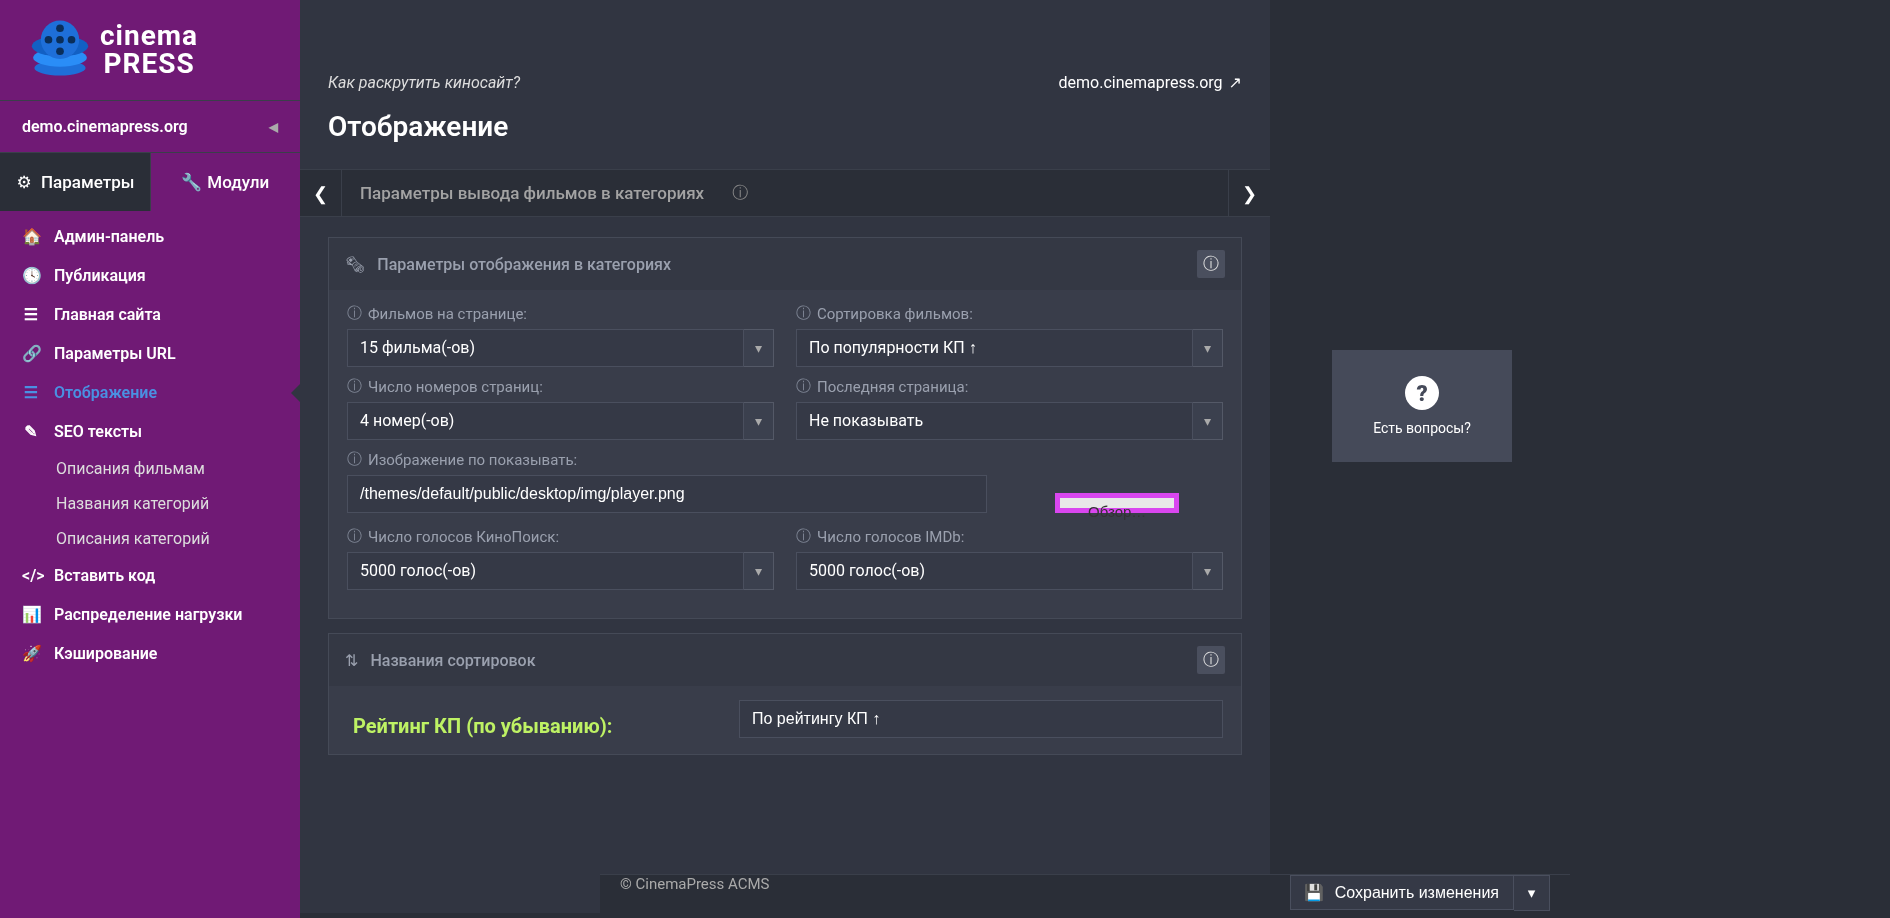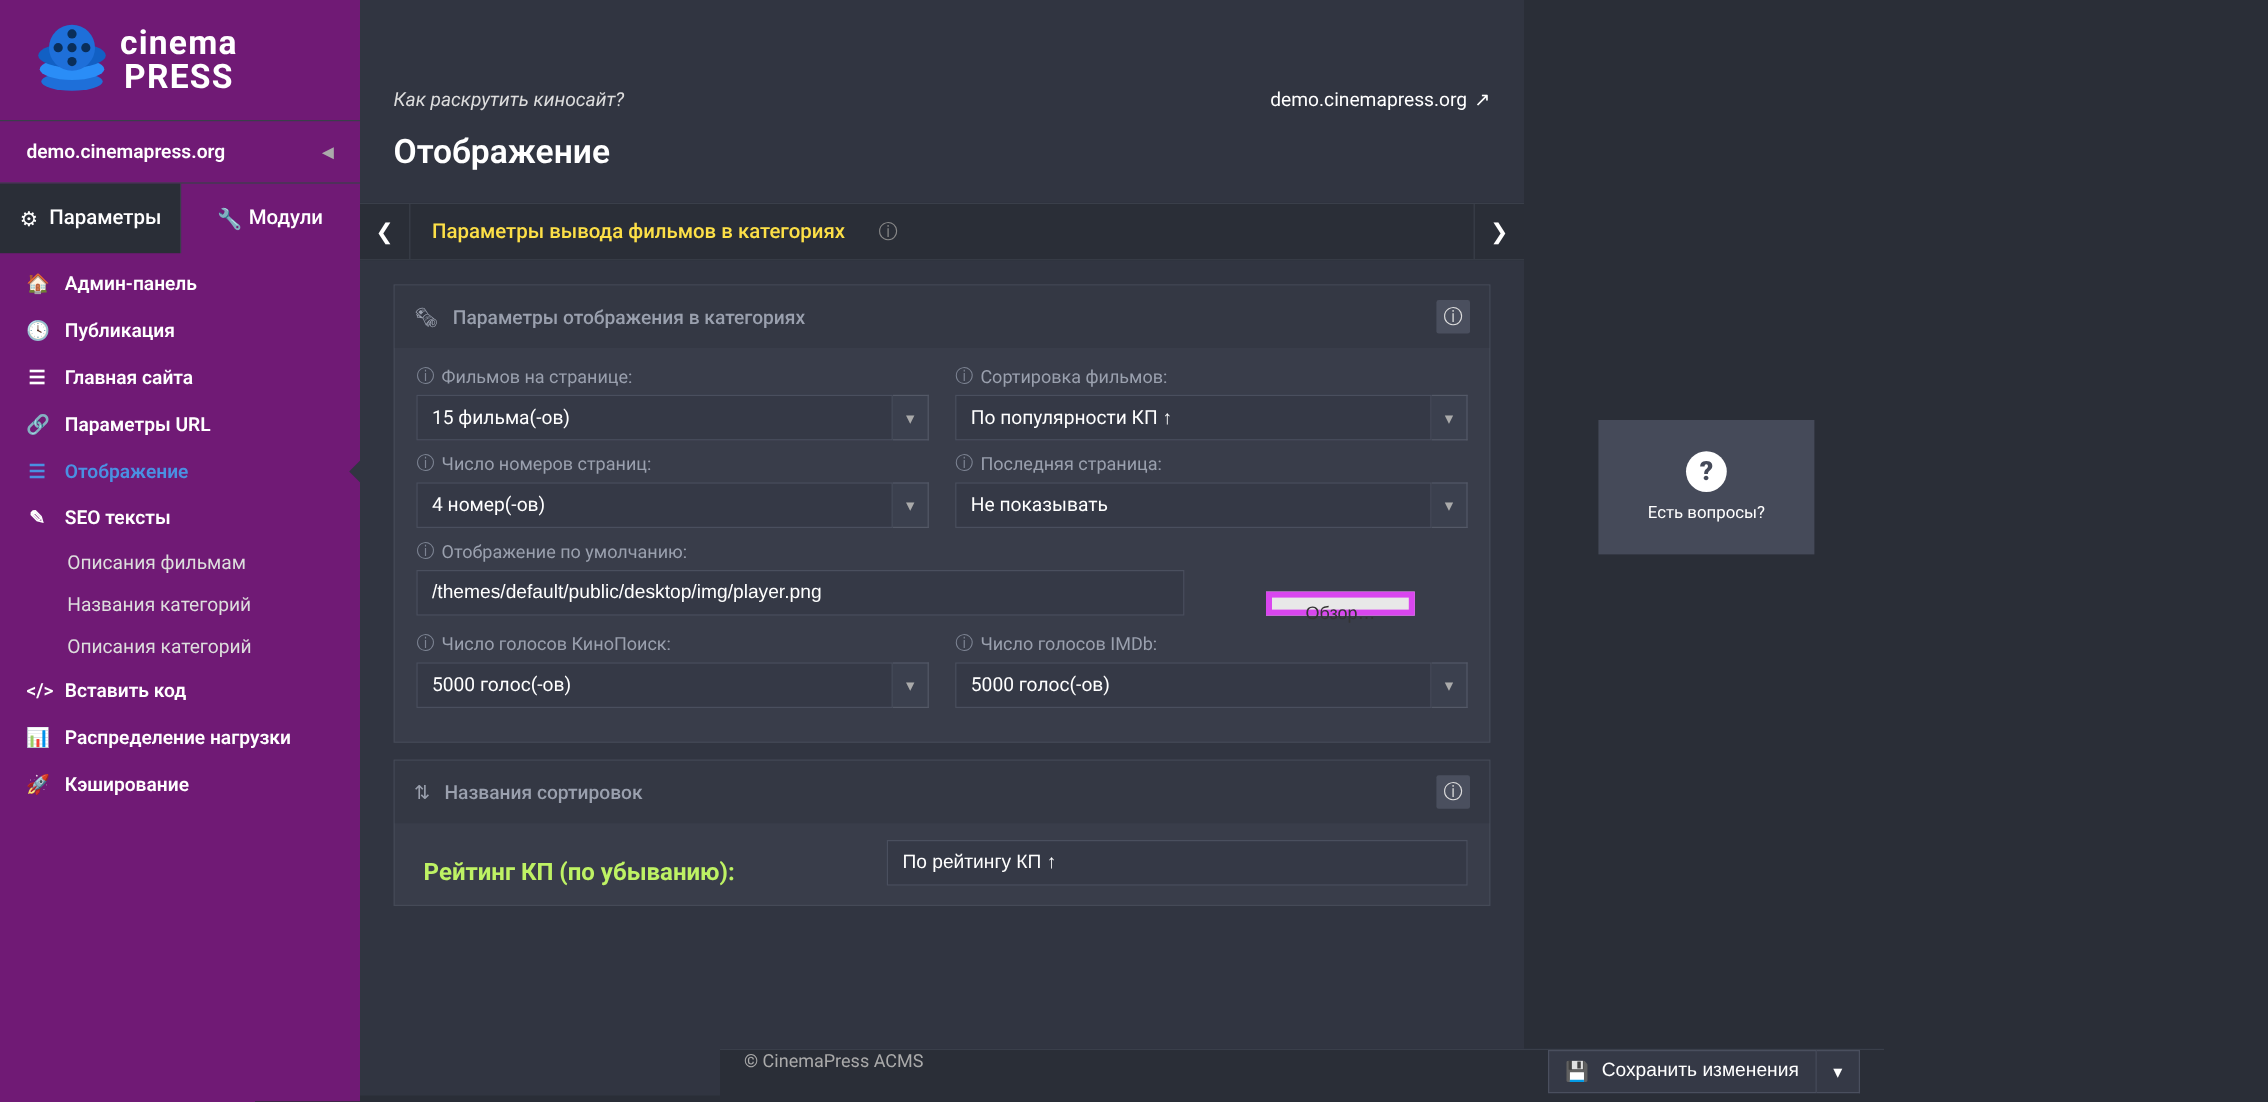"Параметры вывода фильмов в категориях" .pb-title { color: #fde047 -> #a3a3a3 }
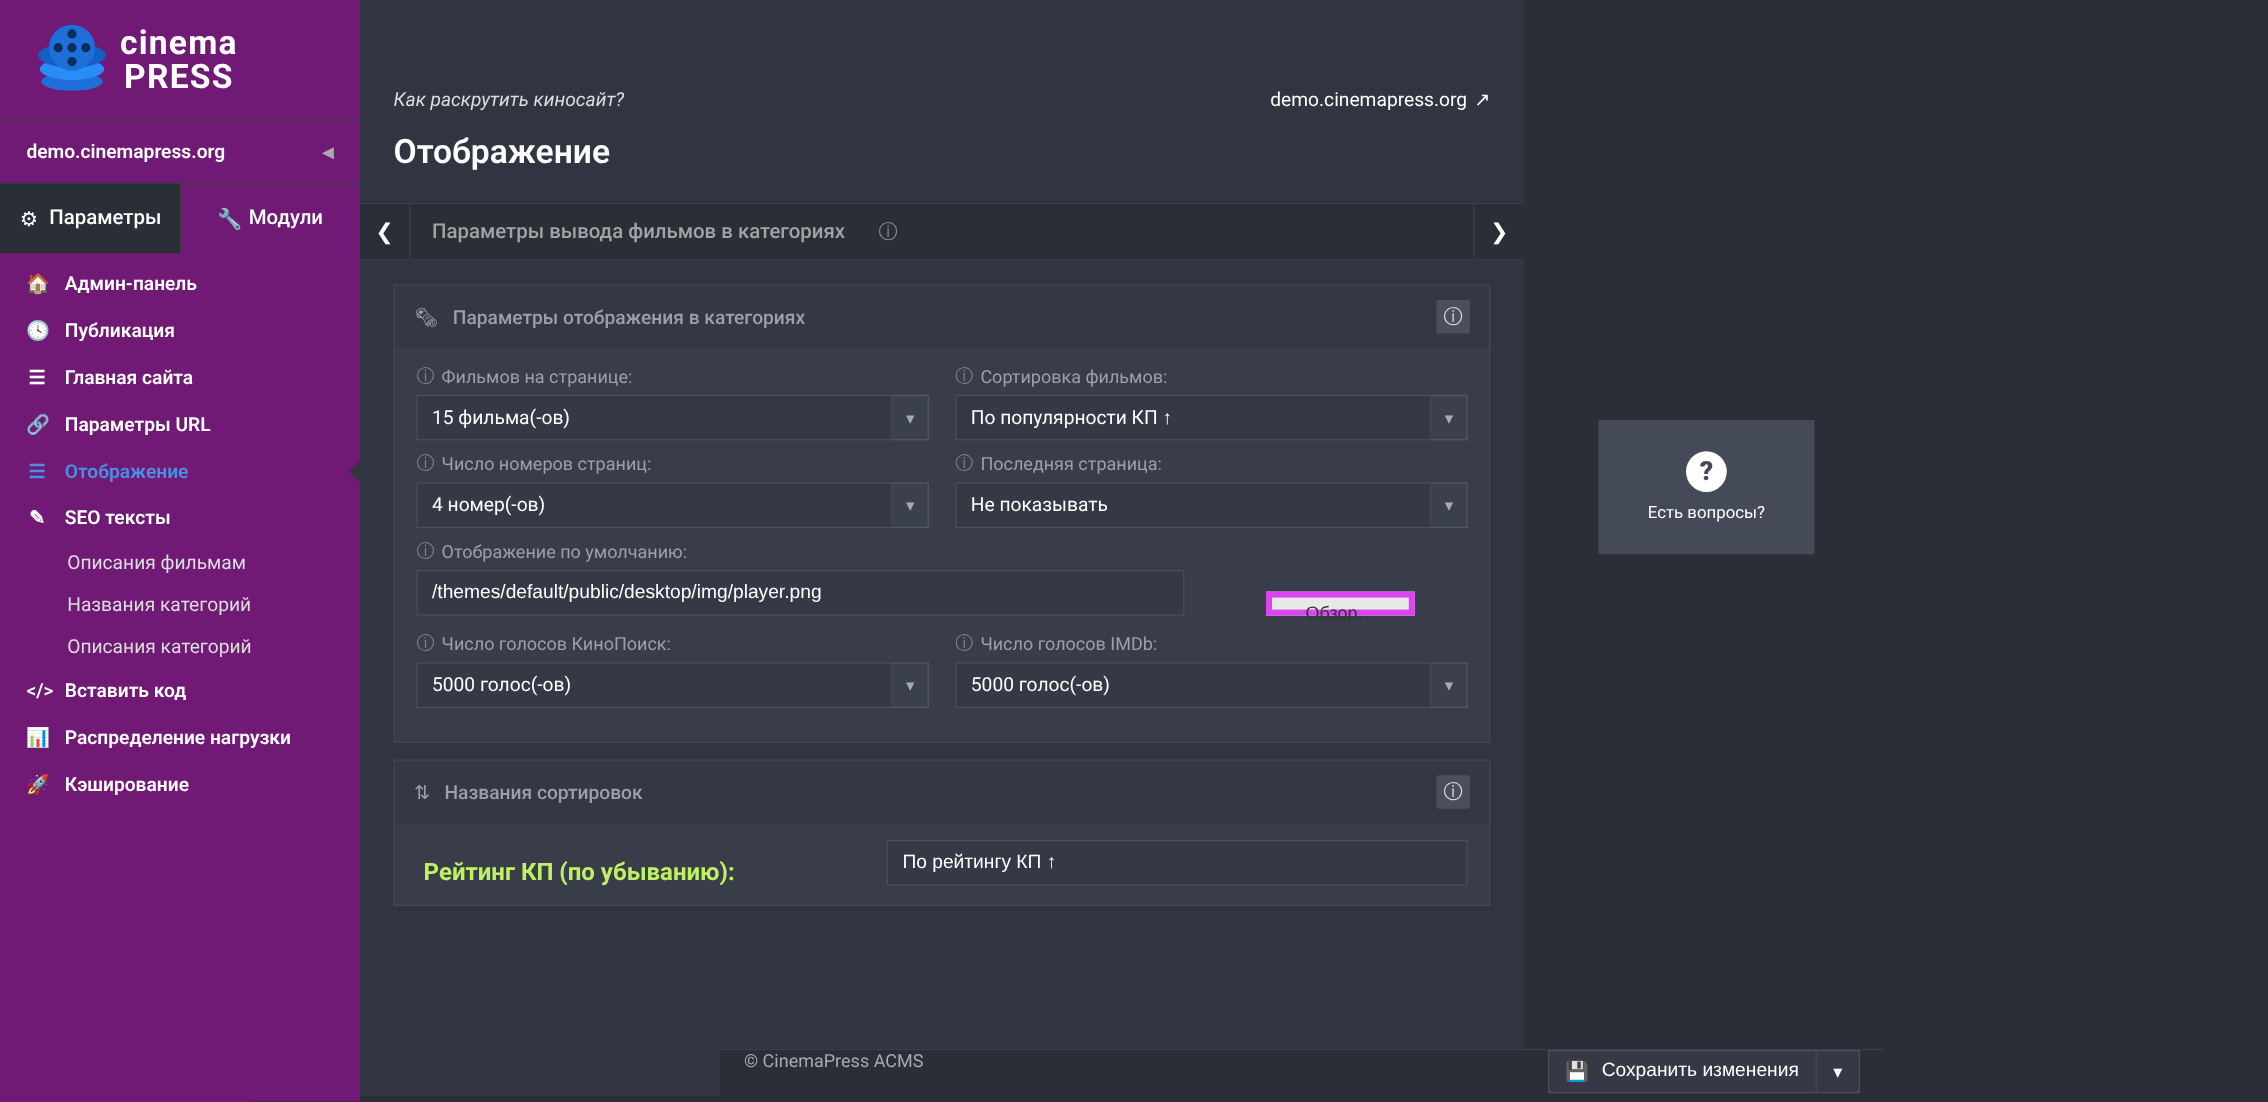"Отображение по умолчанию:" span { text: Отображение по умолчанию -> Изображение по показывать }
